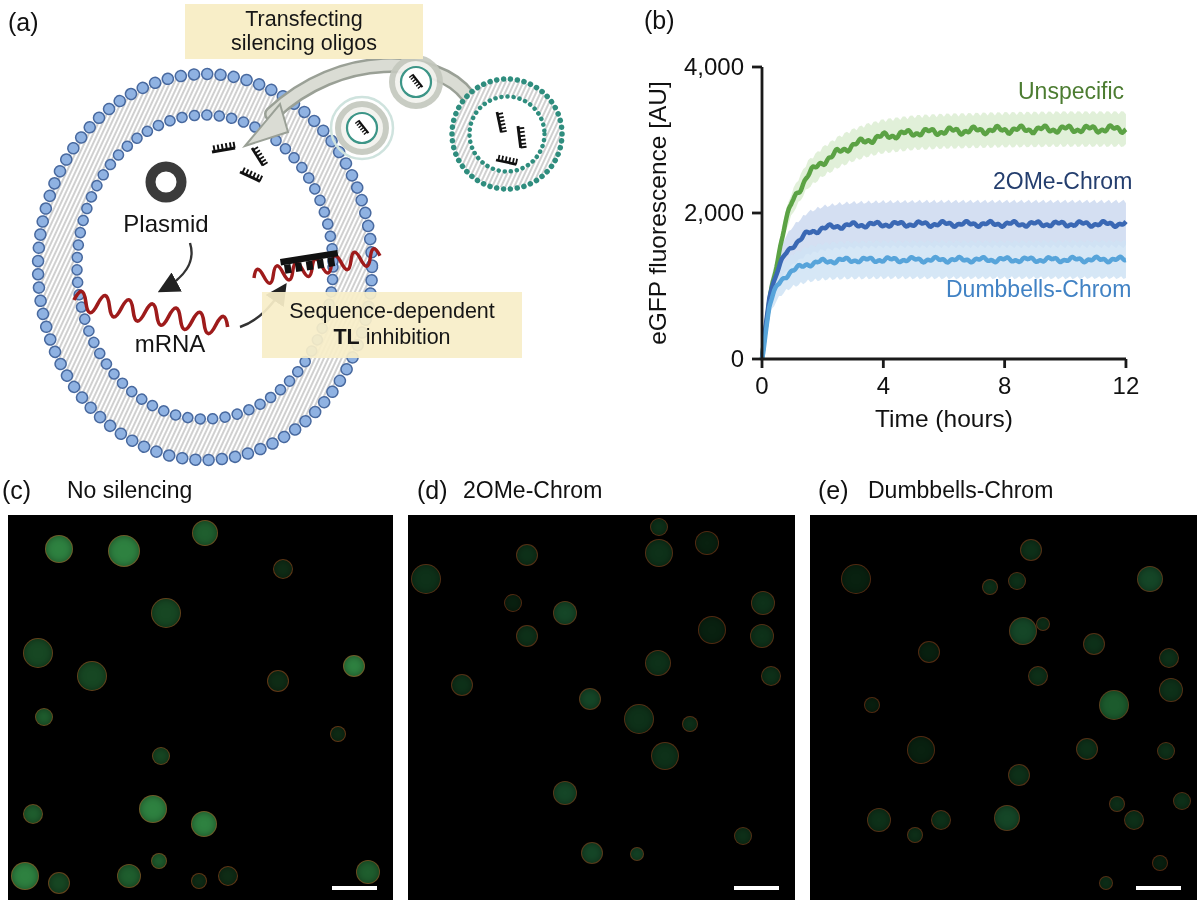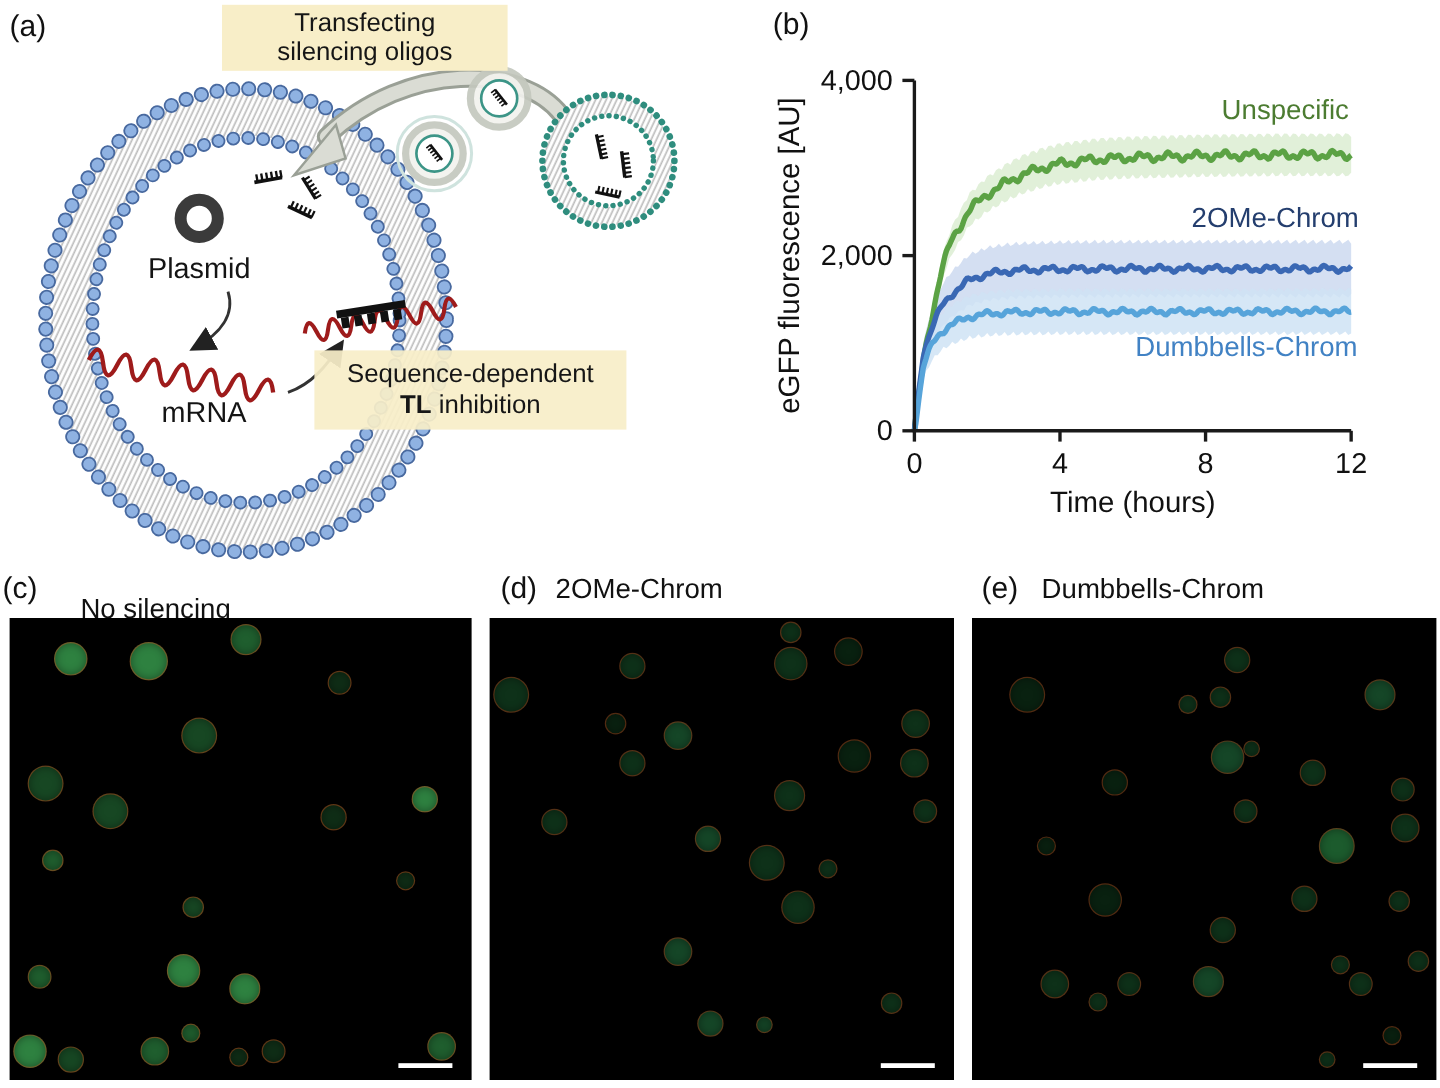"No silencing" div.abs { top: 494px -> 477px }
